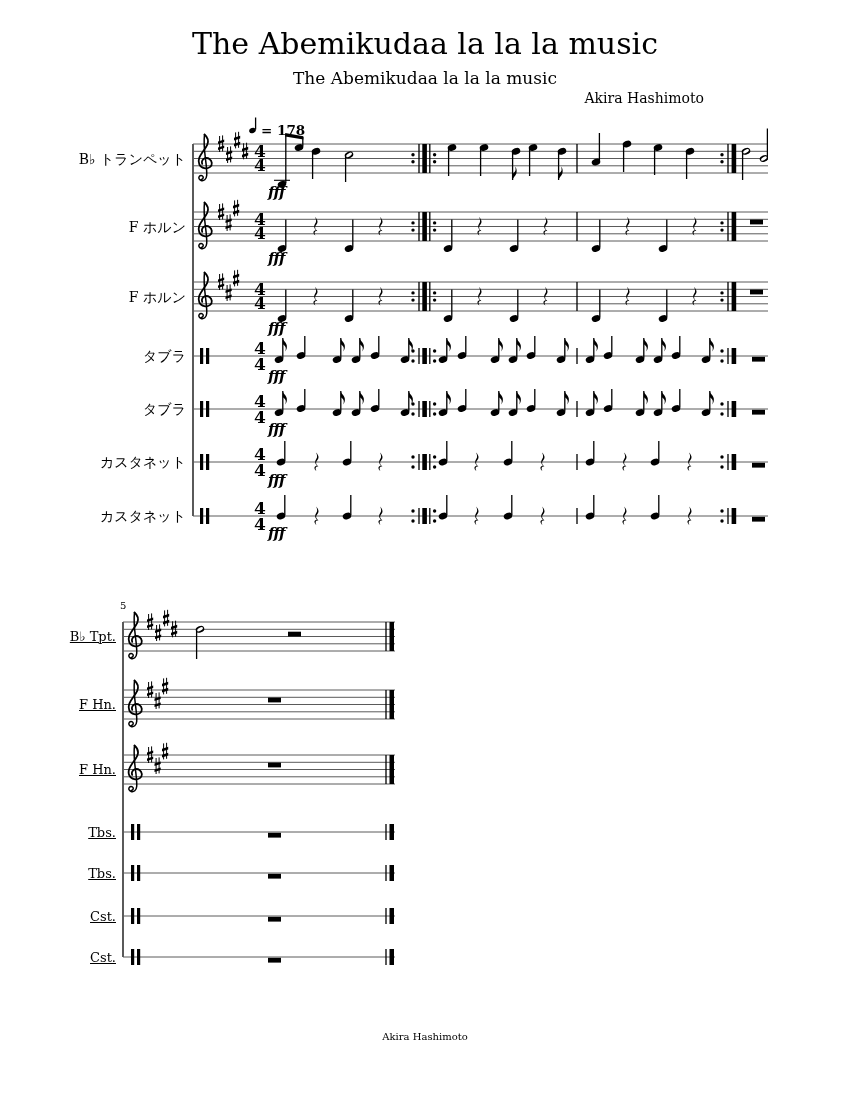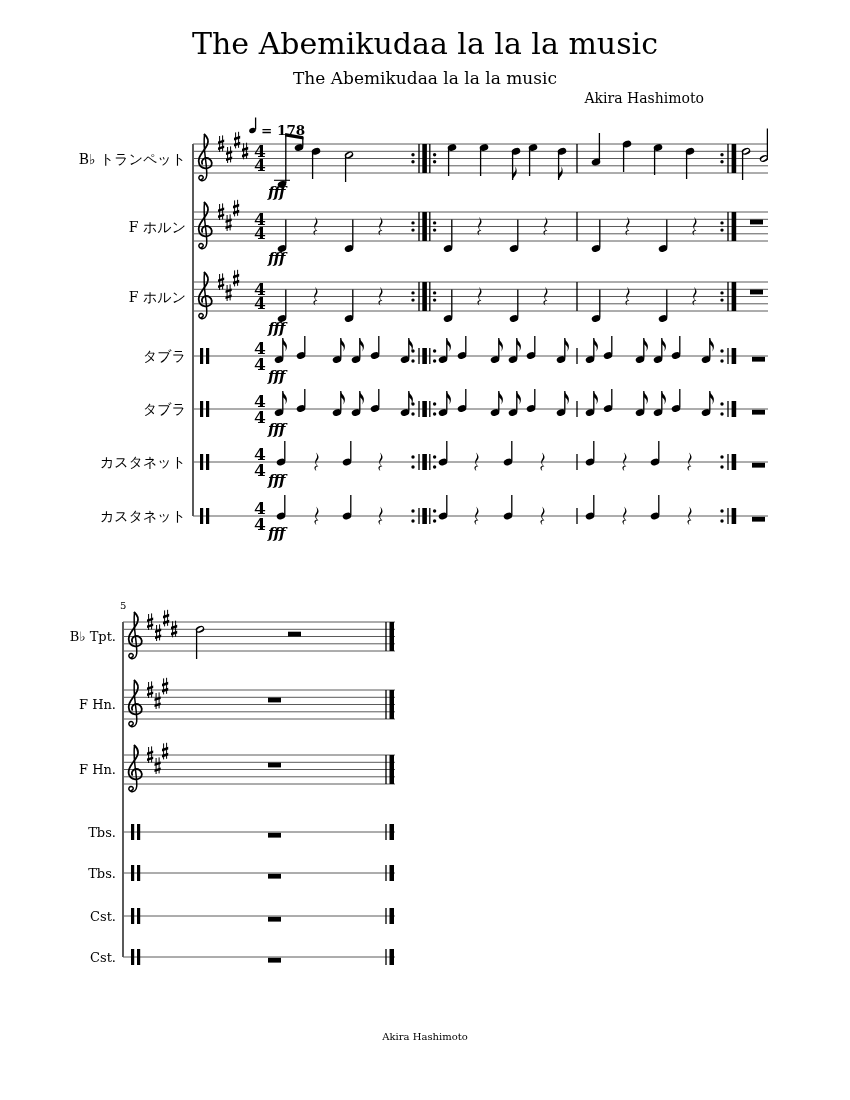"B♭ Tpt." .lbl2 { text-decoration: none -> underline }
